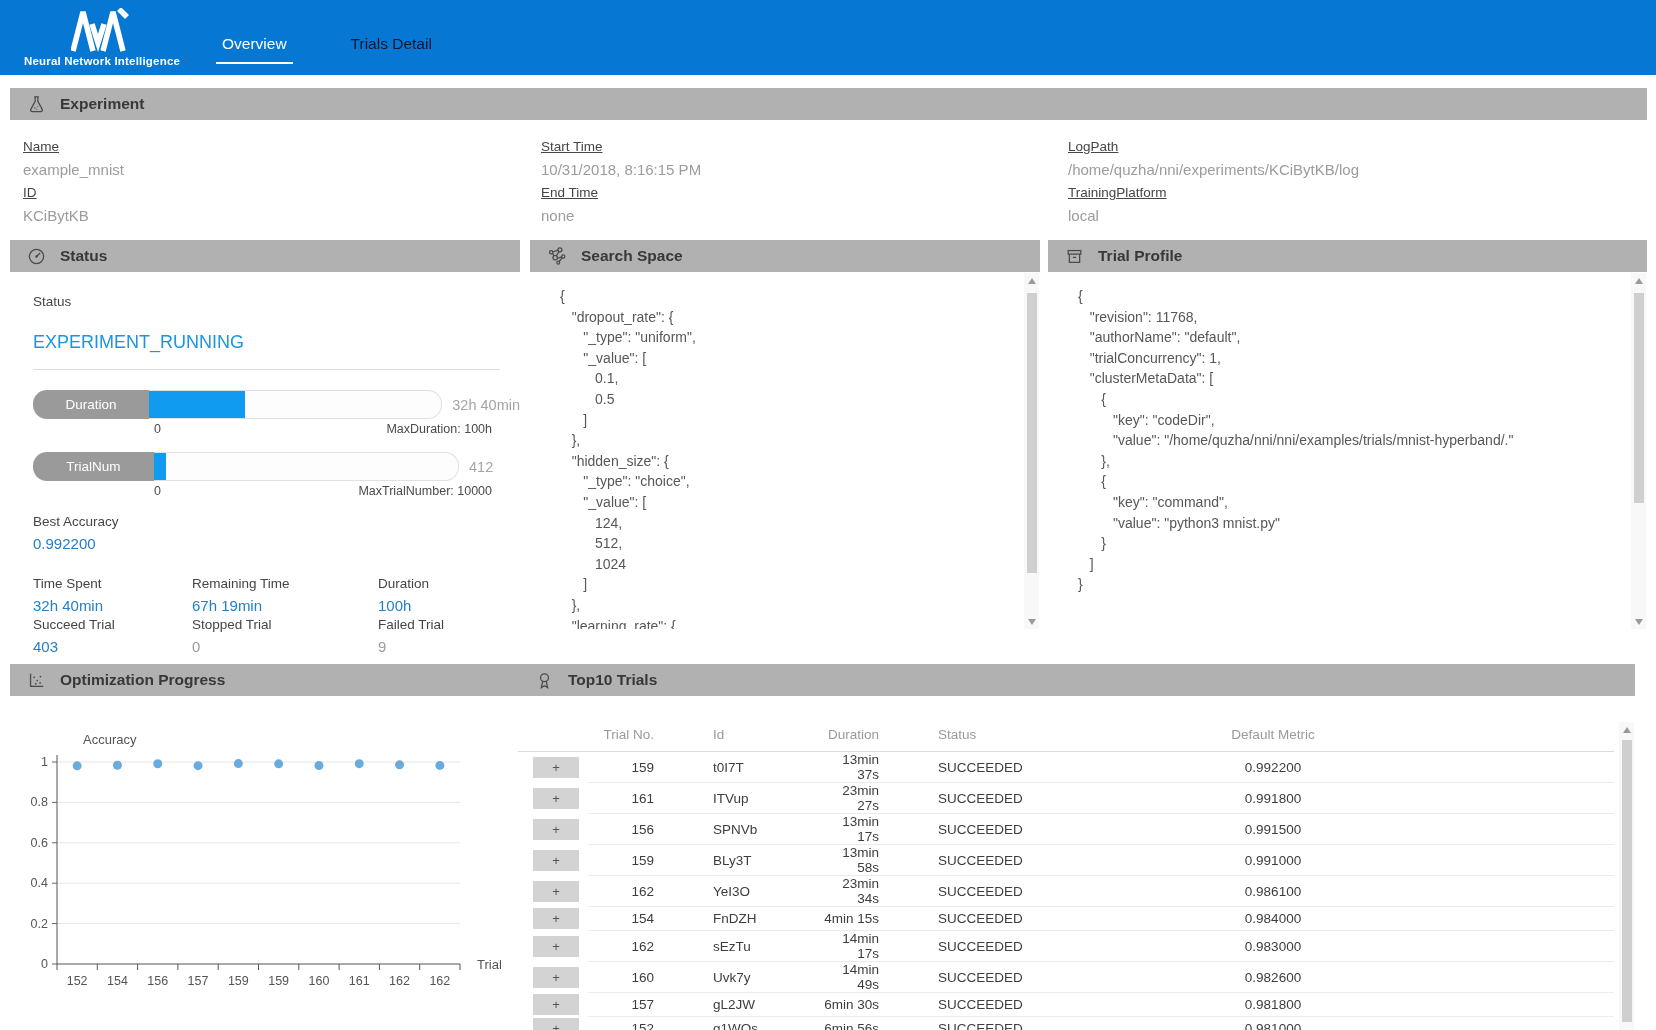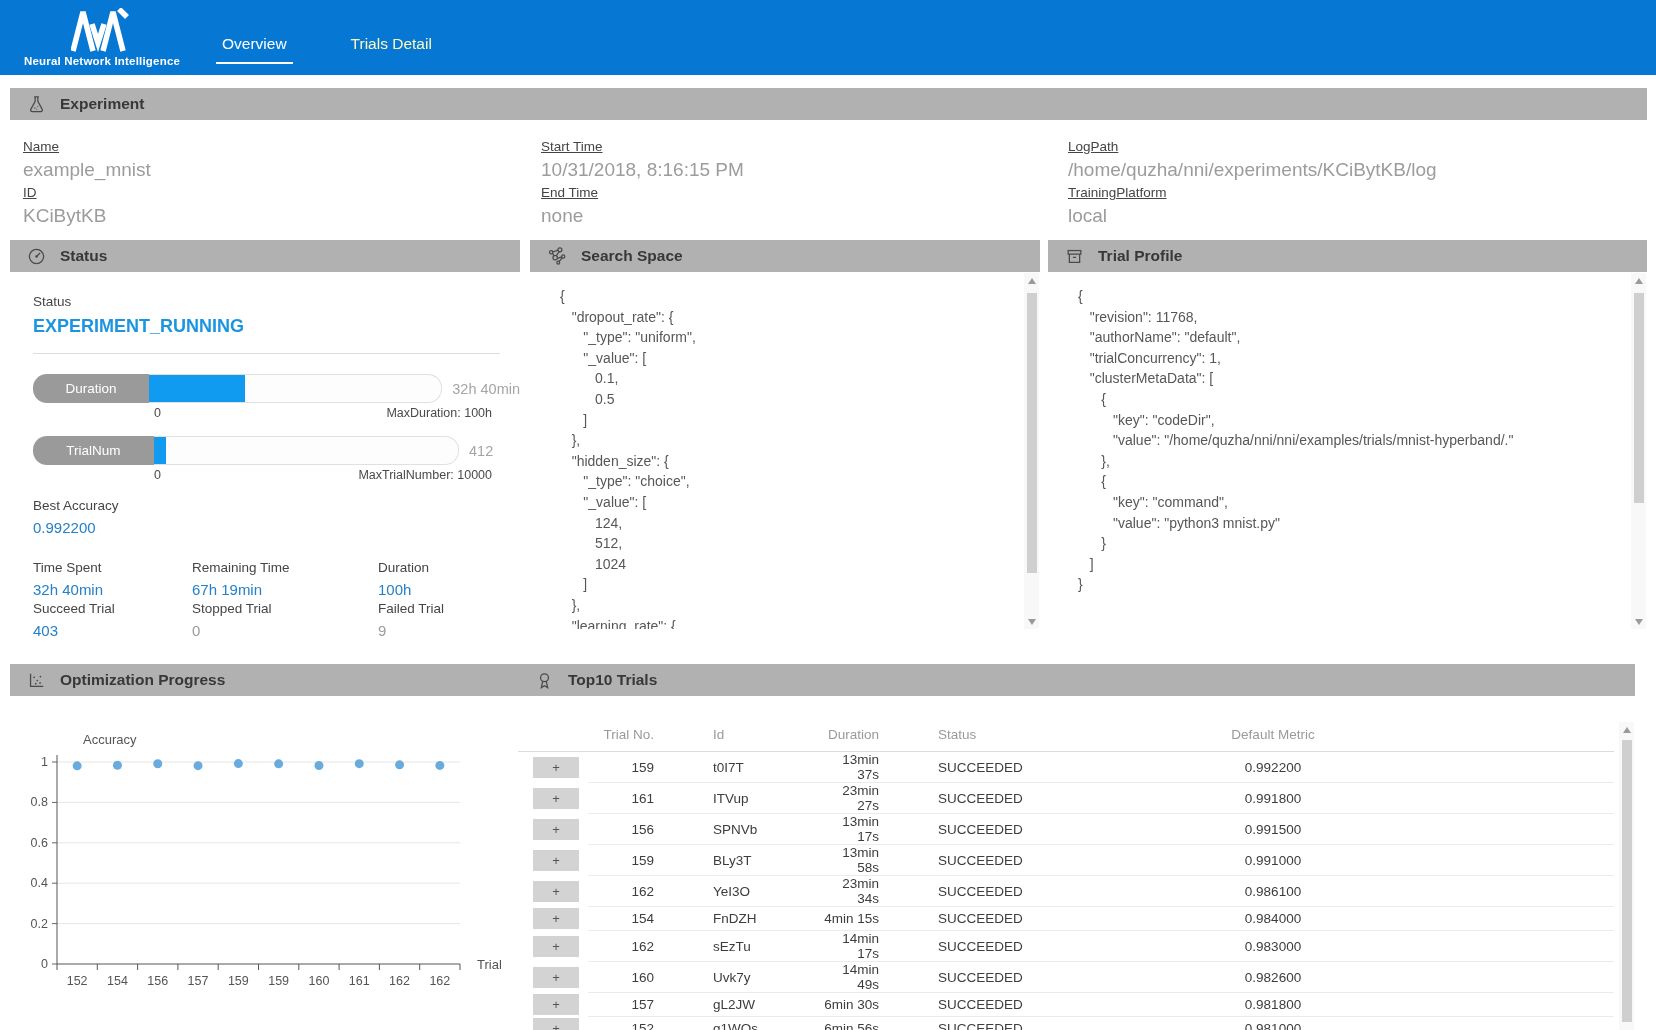"Trials Detail" .tab { color: #fef9c3 -> #0f172a }
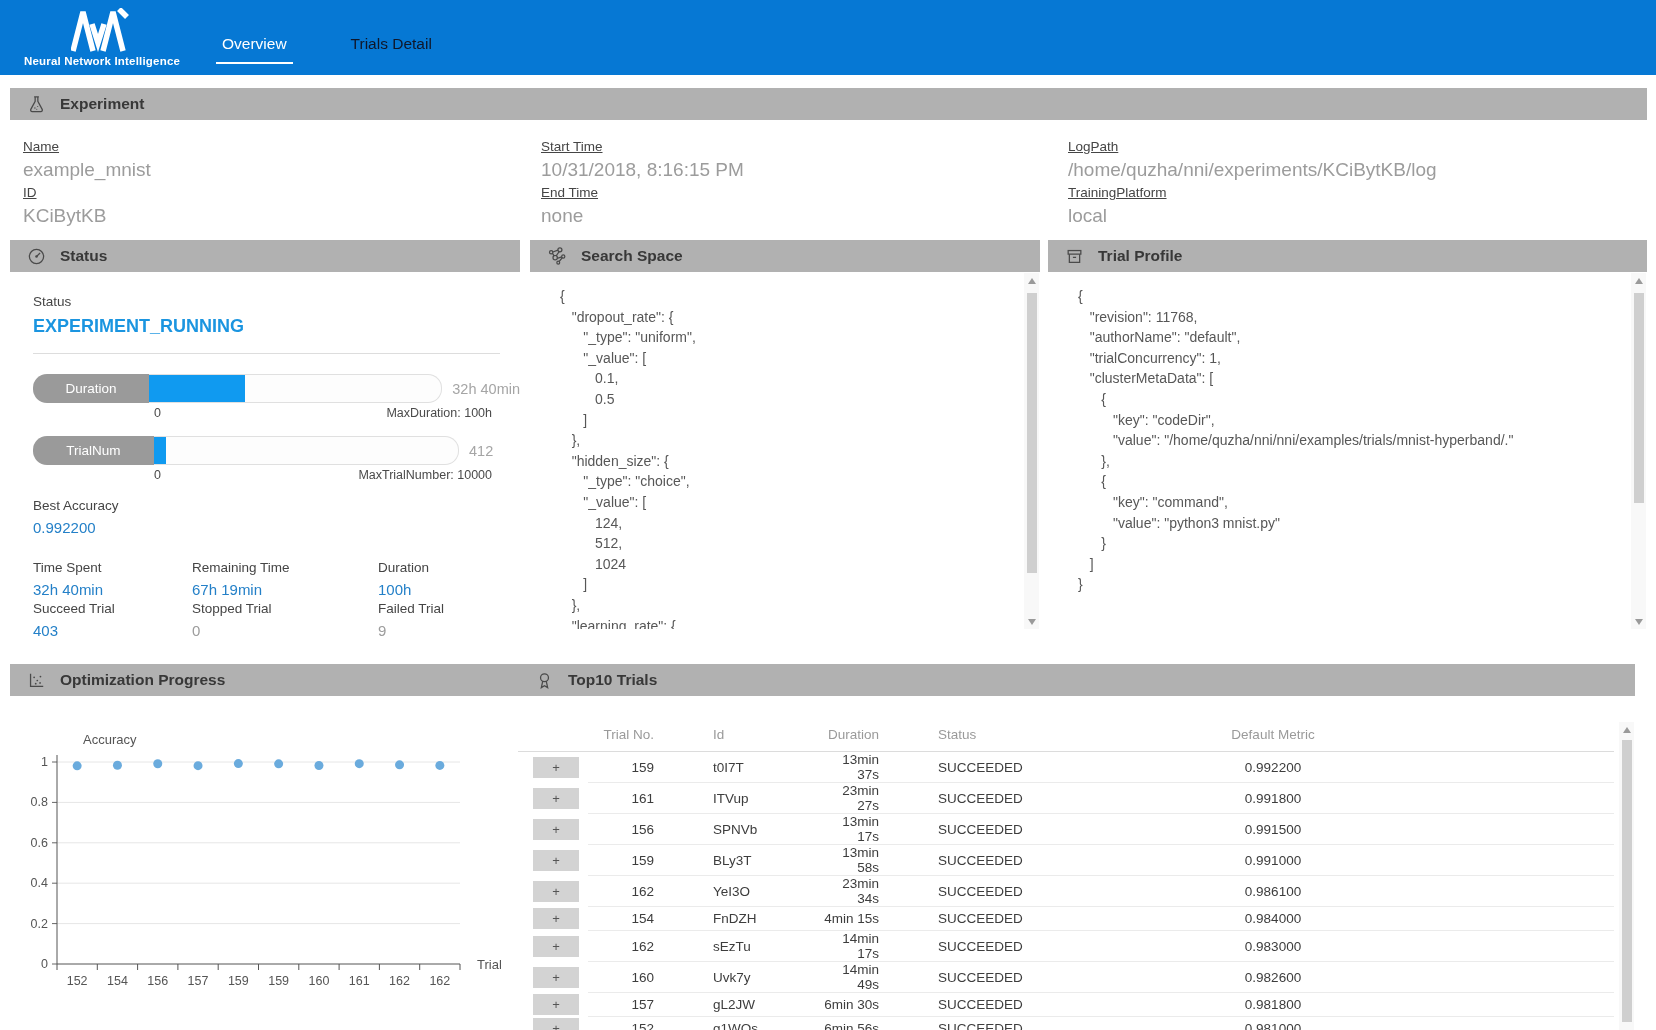"example_mnist" .exp-value { font-size: 19px -> 15px }
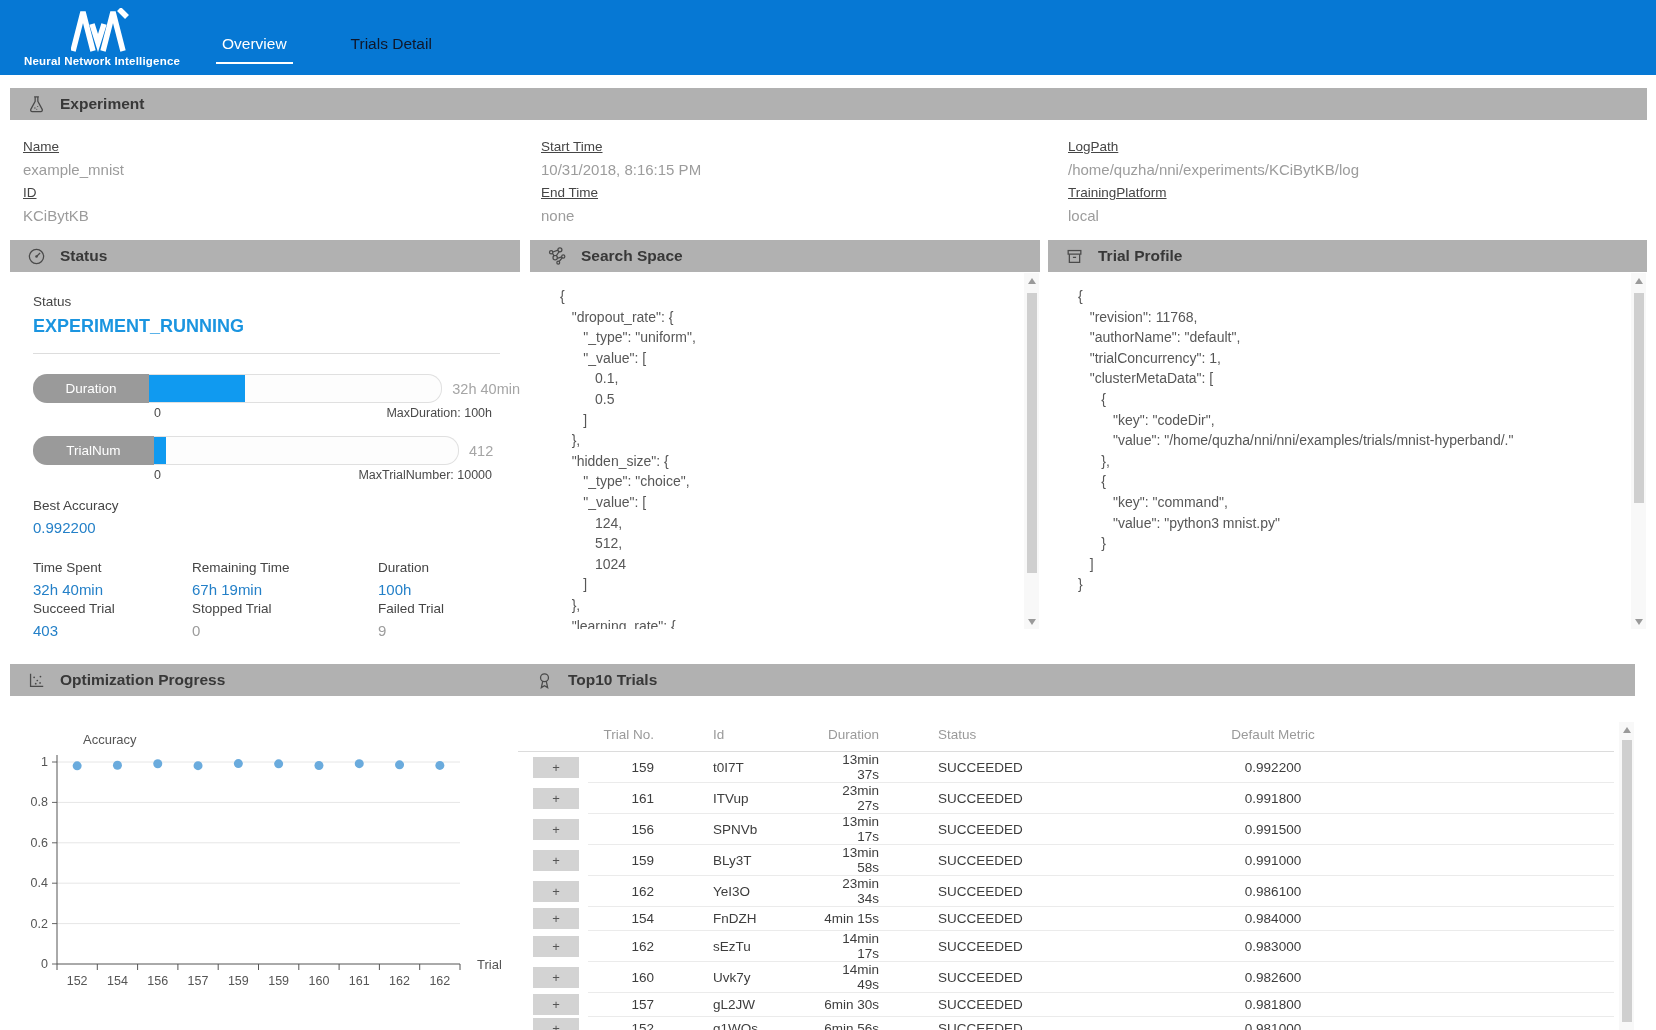"EXPERIMENT_RUNNING" .status-value { font-weight: 700 -> 400; margin-top: 7px -> 23px }
